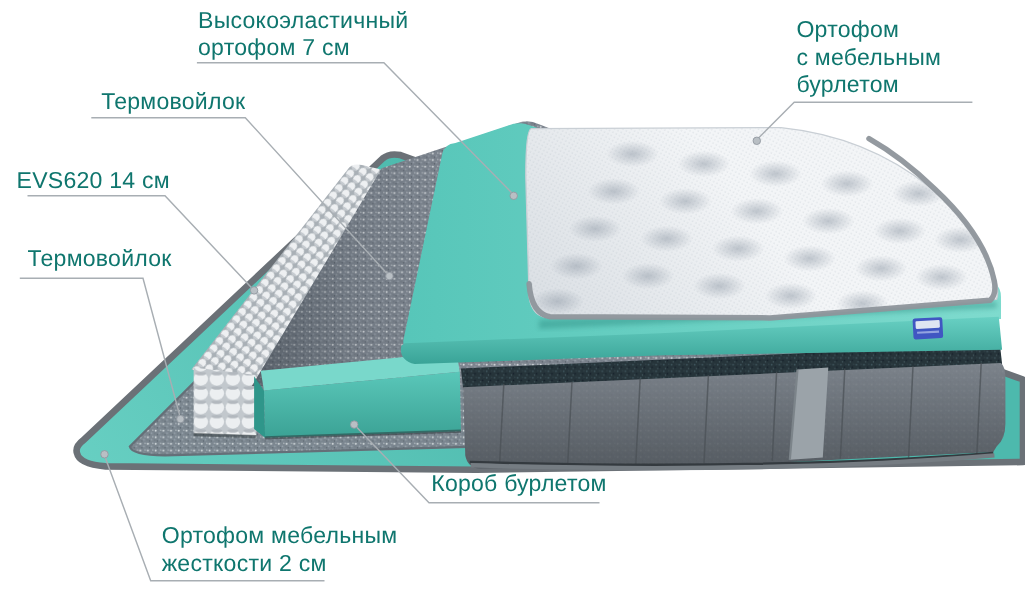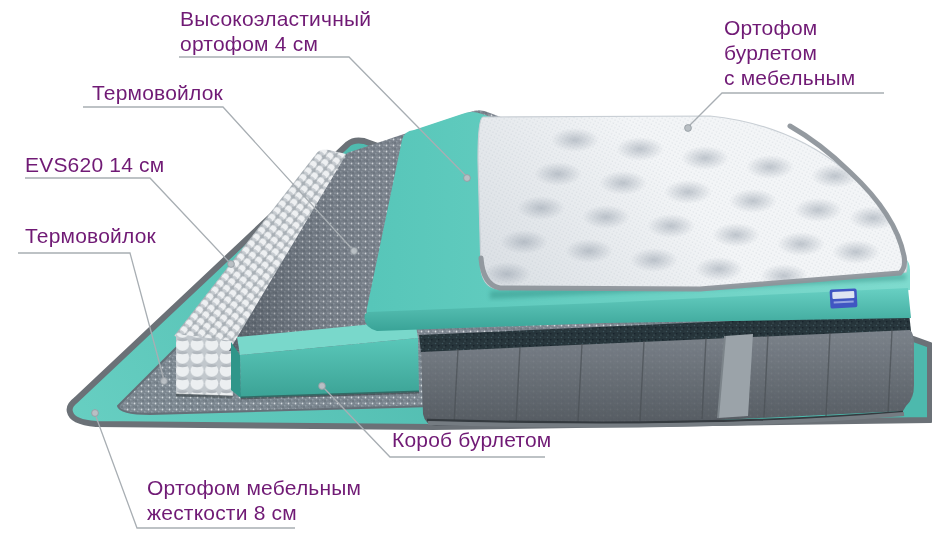"Высокоэластичный" .label { color: #701a75 -> #0f766e }
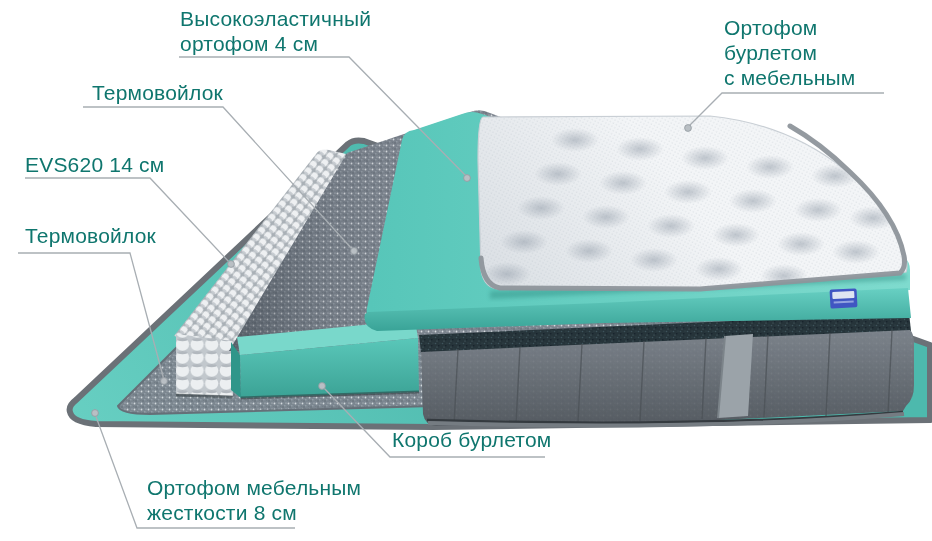"ортофом 4 см" span { text: 4 -> 7 }
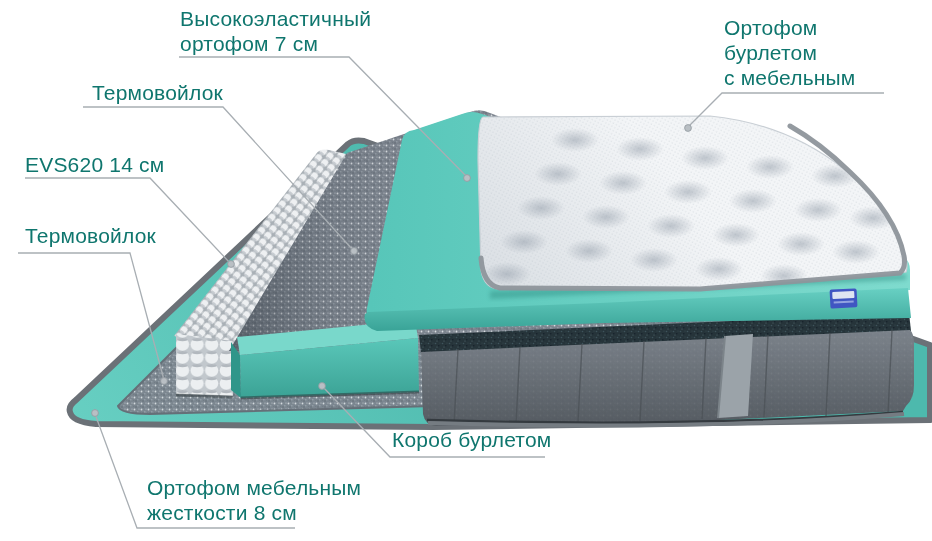"бурлетом" span { order: before "с мебельным" -> after "с мебельным" }
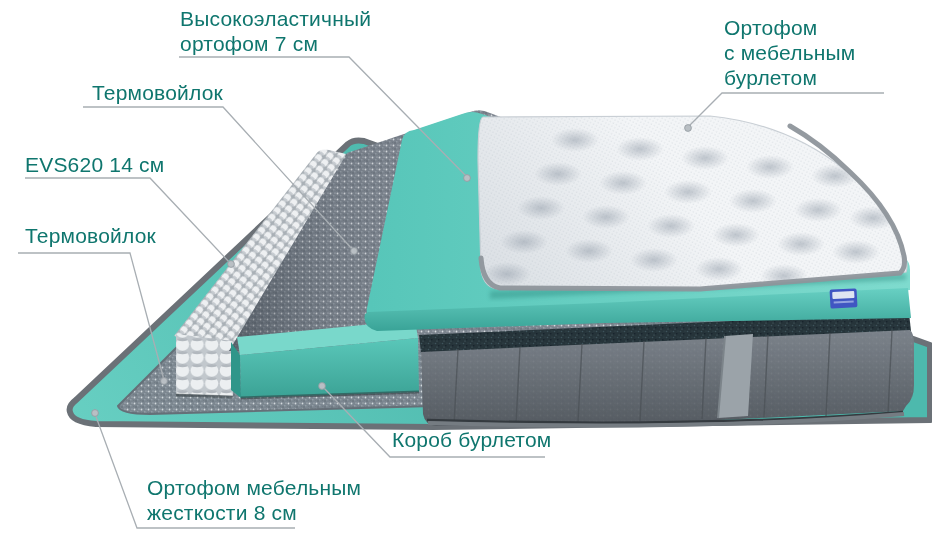"EVS620 14 см" div.label { left: 25px -> 15px }
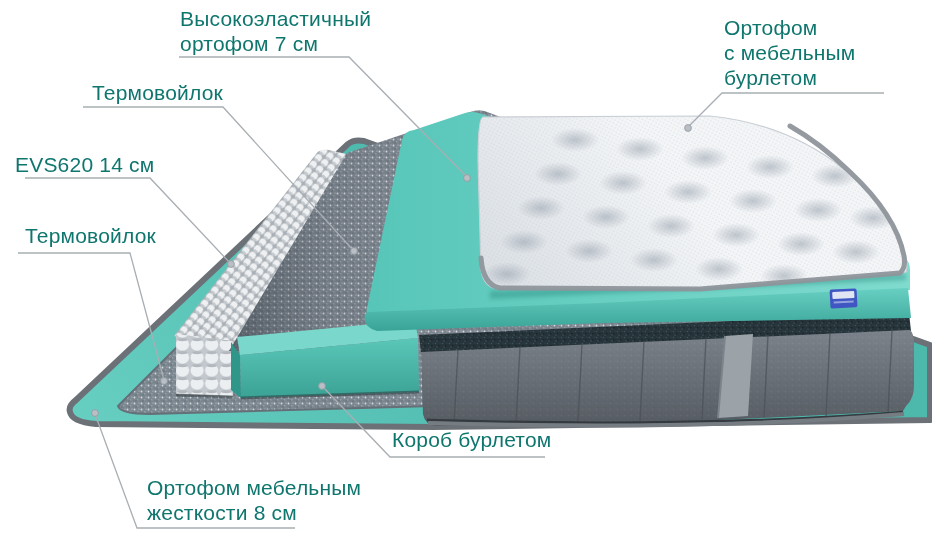"жесткости 8 см" span { text: 8 -> 2 }
